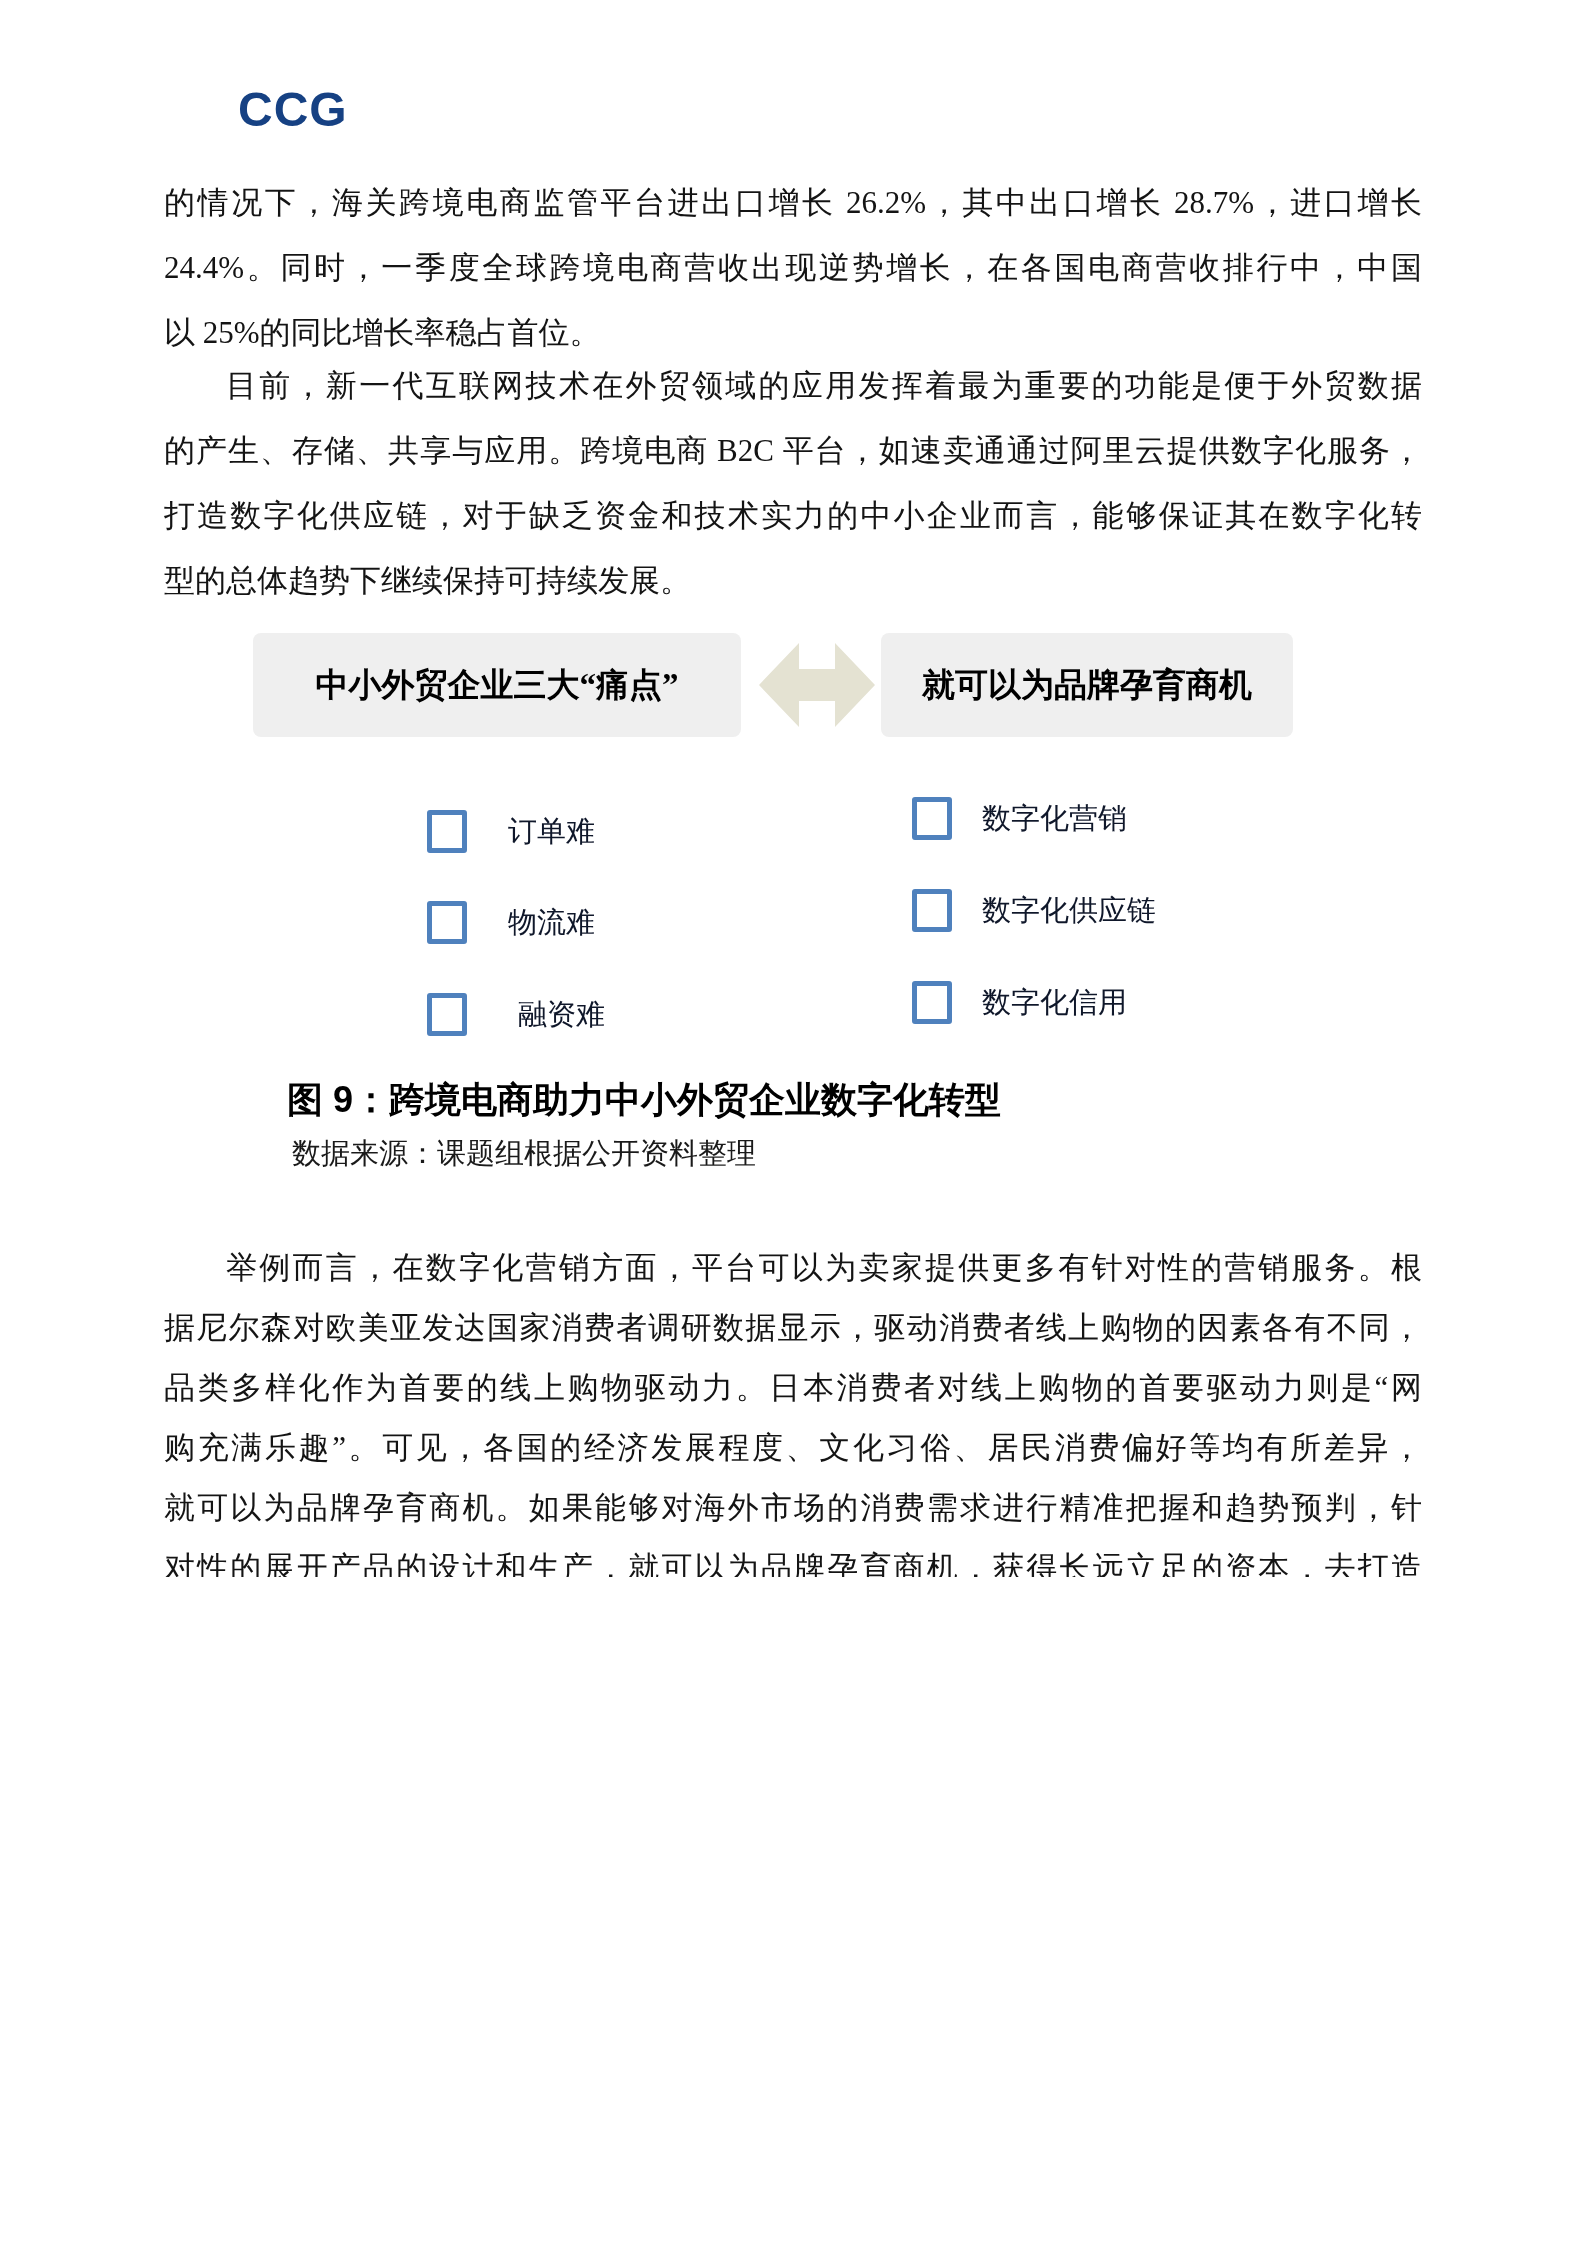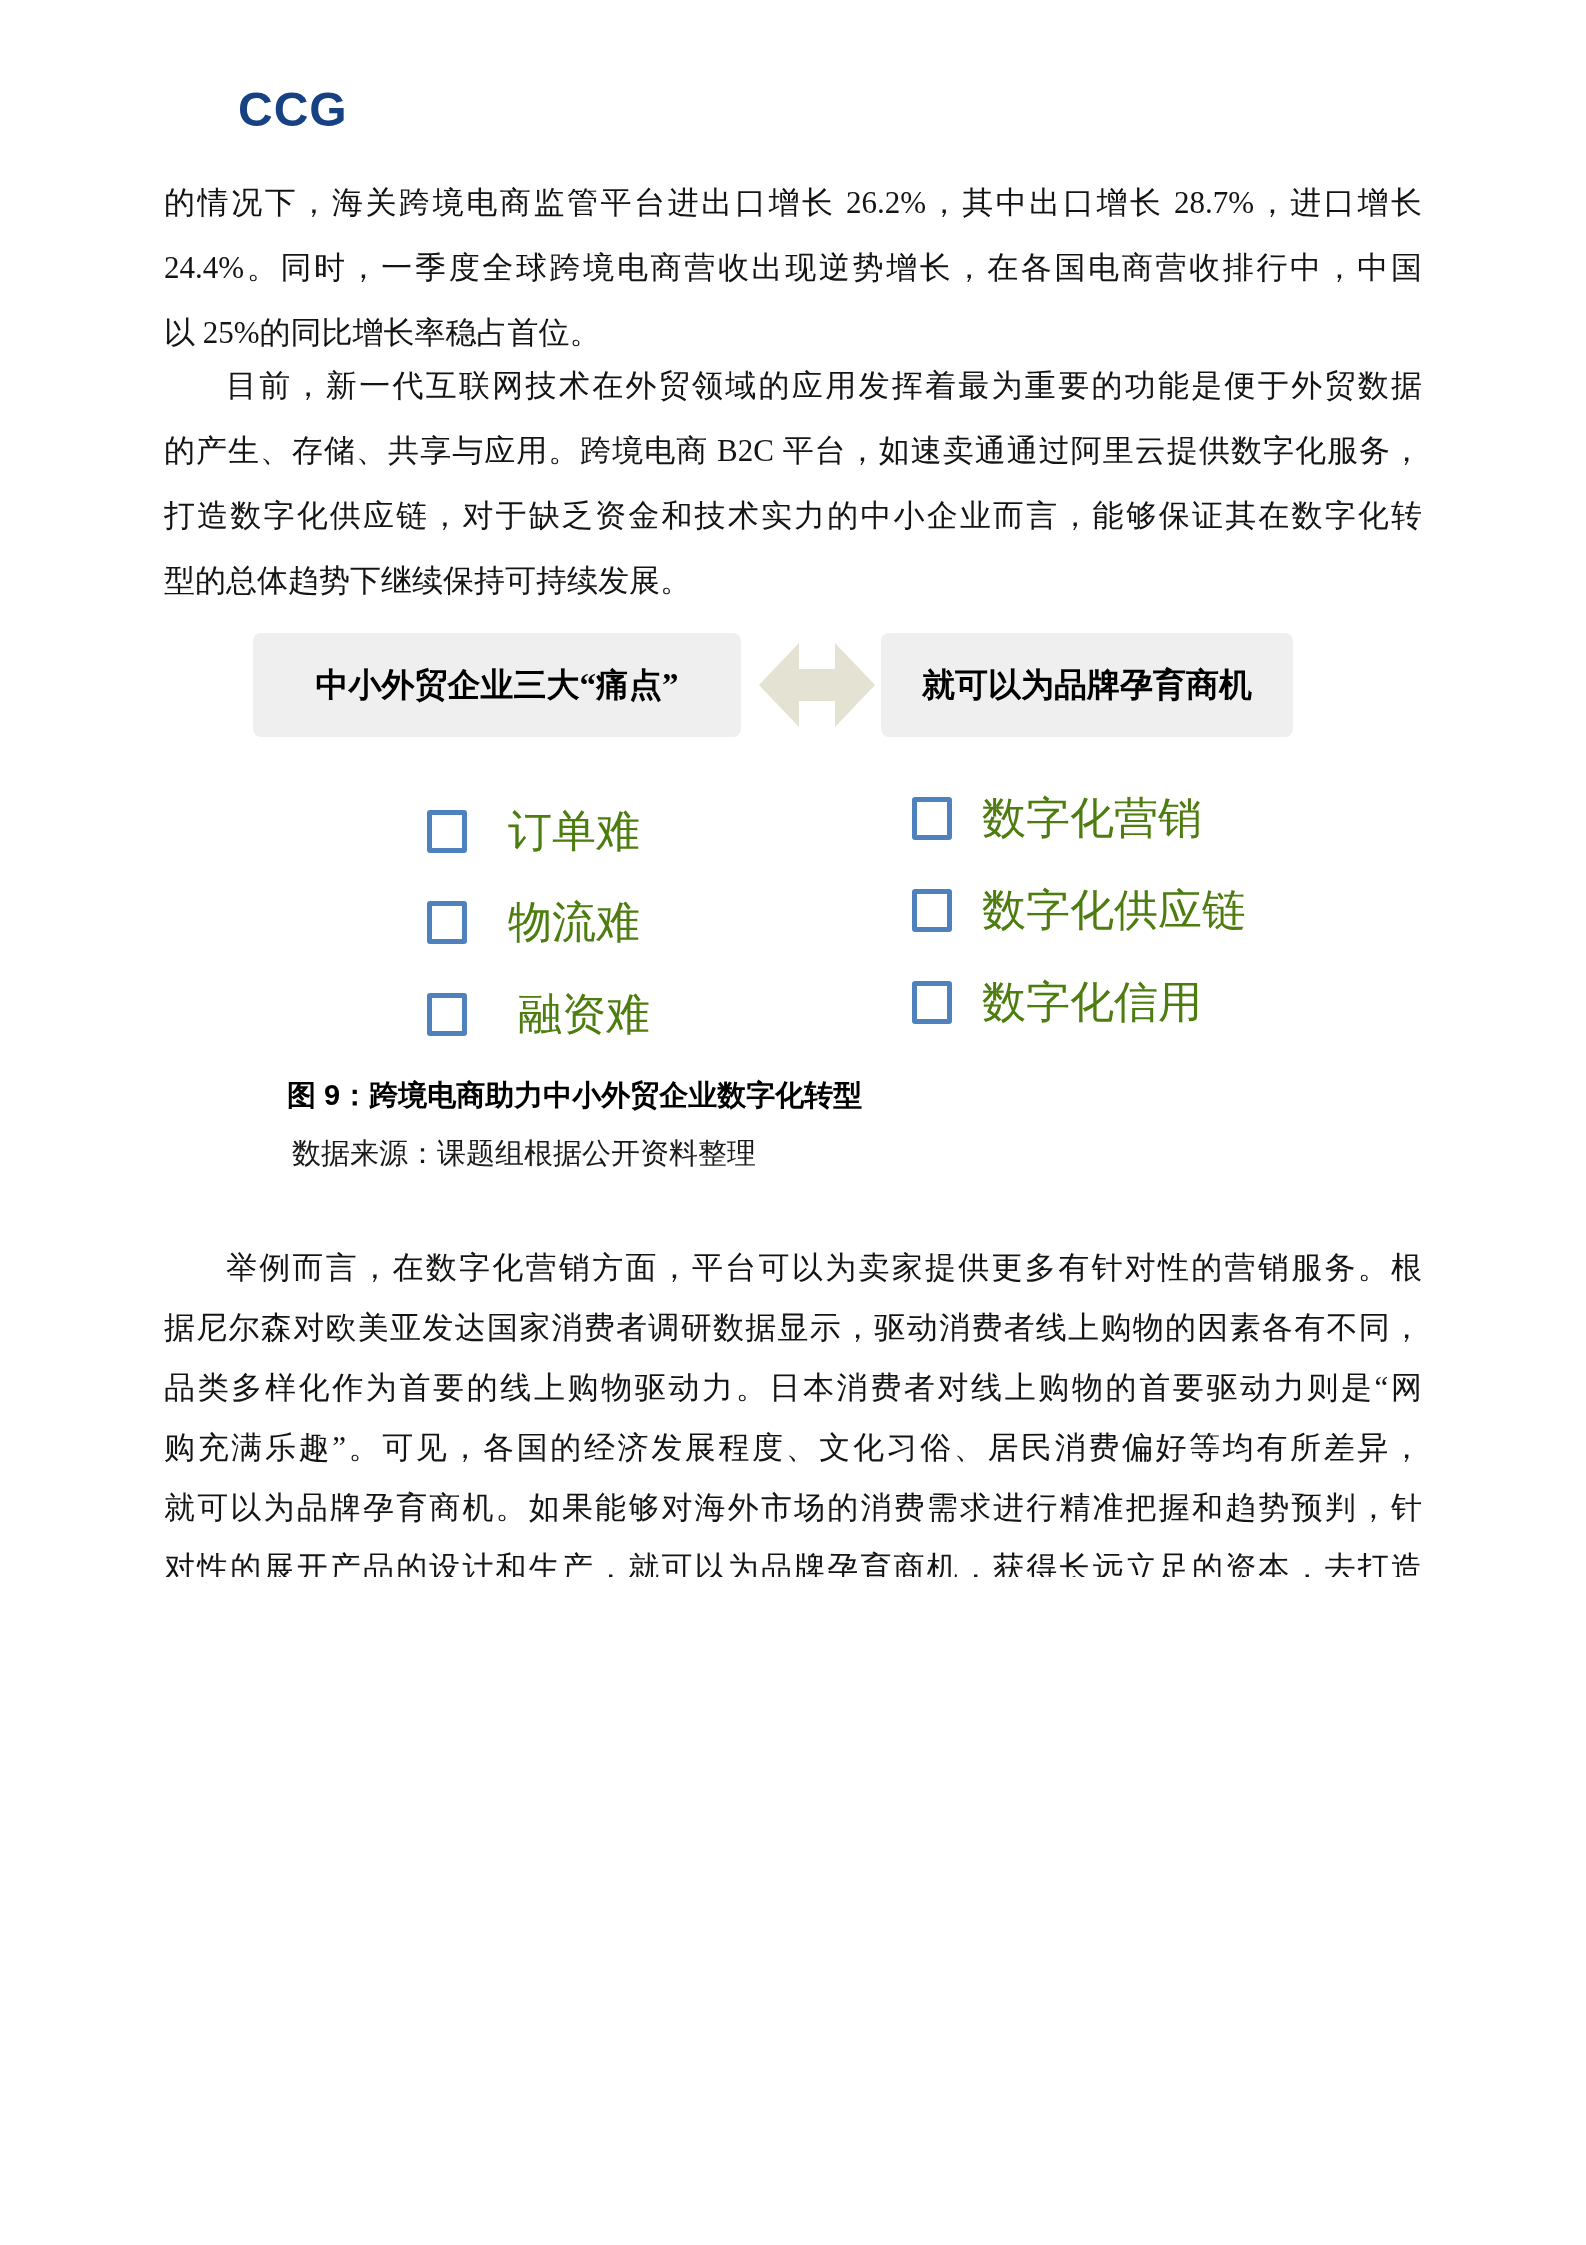"订单难" .cb-label { color: #4d7c0f -> #0f172a; font-size: 44px -> 29px }
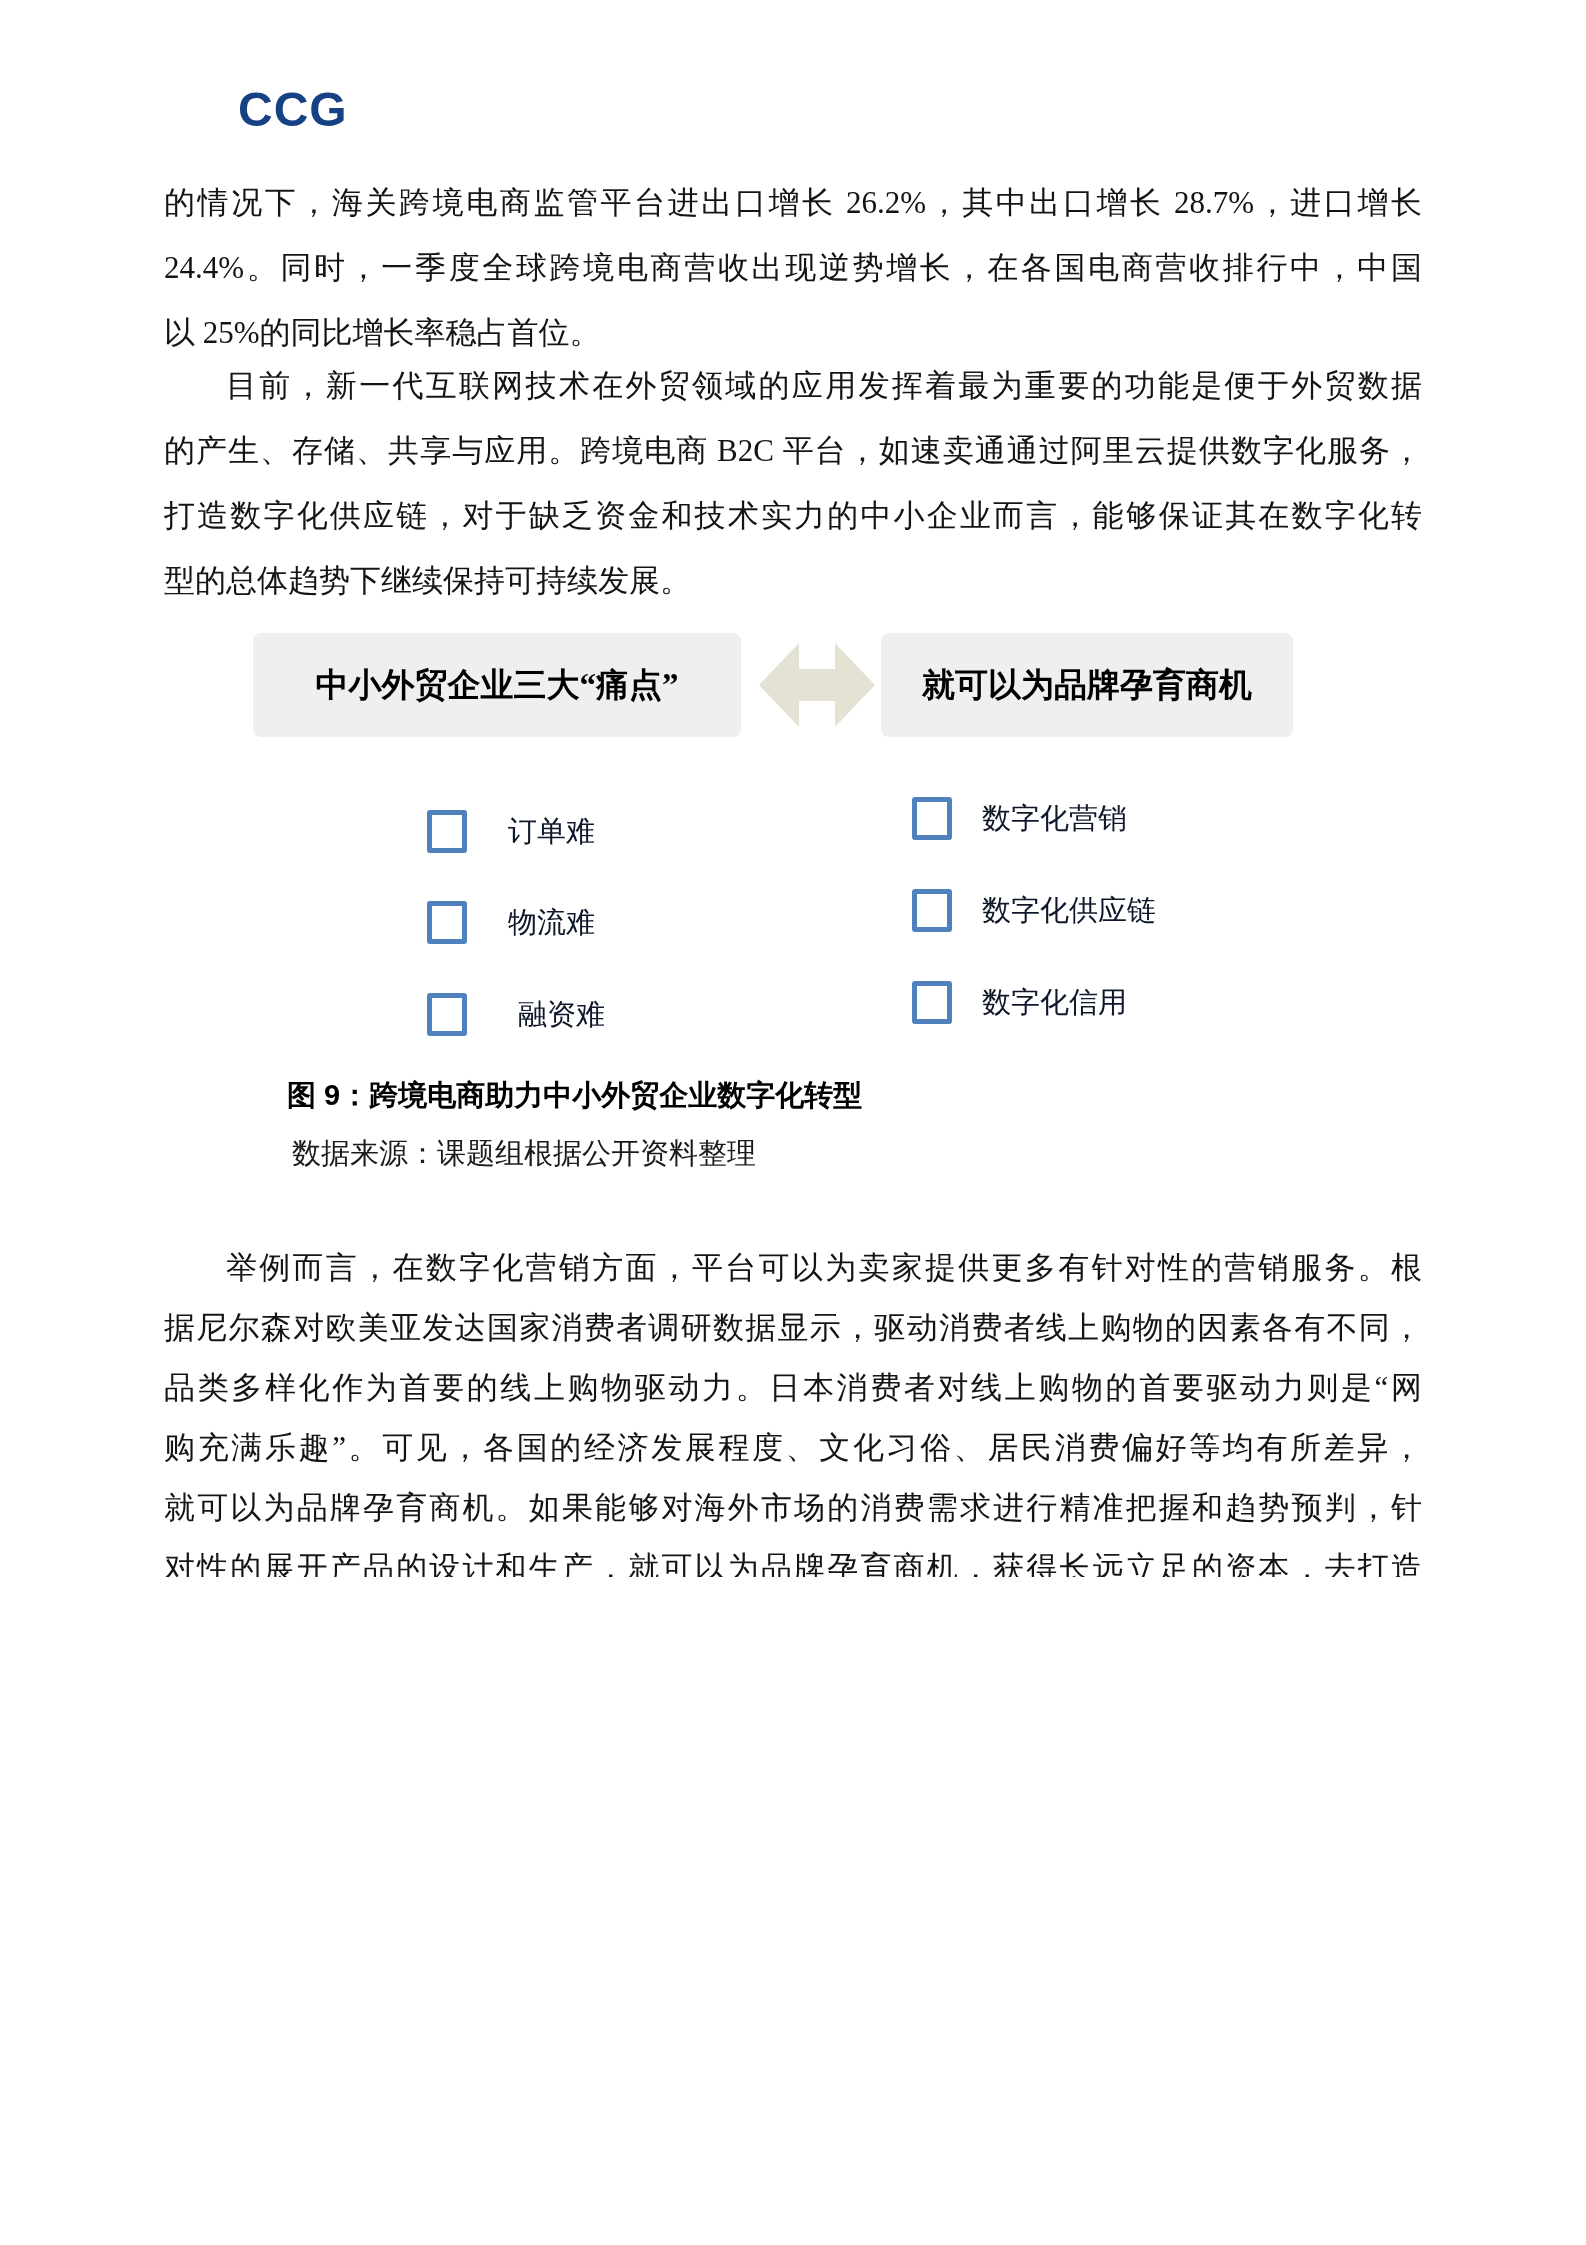"图 9：跨境电商助力中小外贸企业数字化转型" .fig-caption { font-size: 29px -> 36px }
